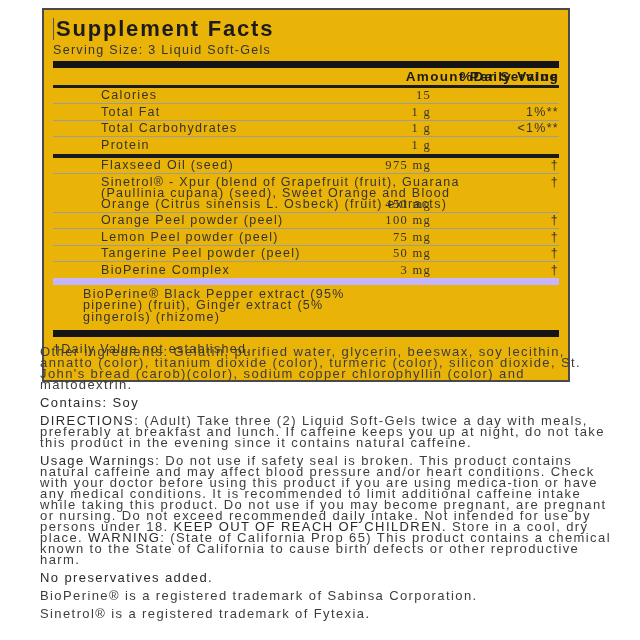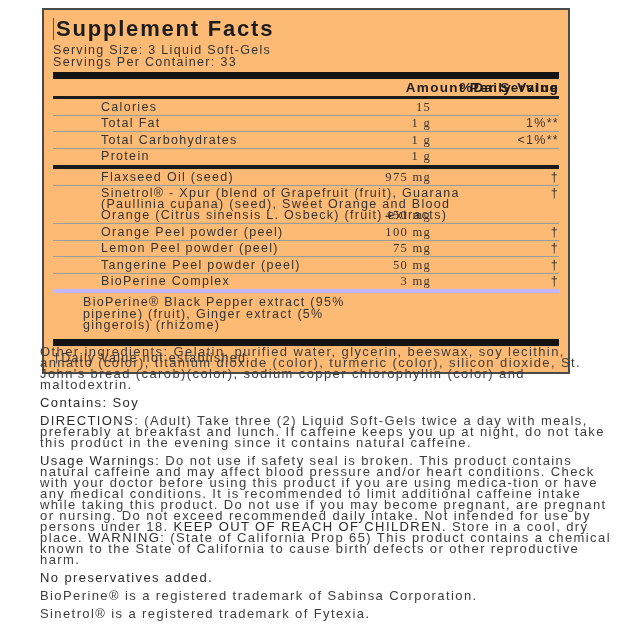"Supplement Facts" .facts-panel { background: #fdba74 -> #eab308; padding: 5px 9px 8px 9px -> 5px 9px 24px 9px }
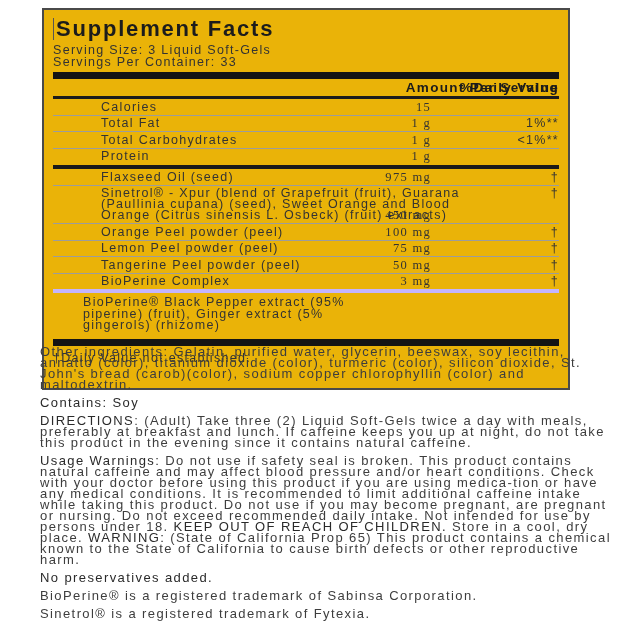"Servings Per Container: 33" div.serving { html: <div>Servings Per Container: 33</div> -> none }
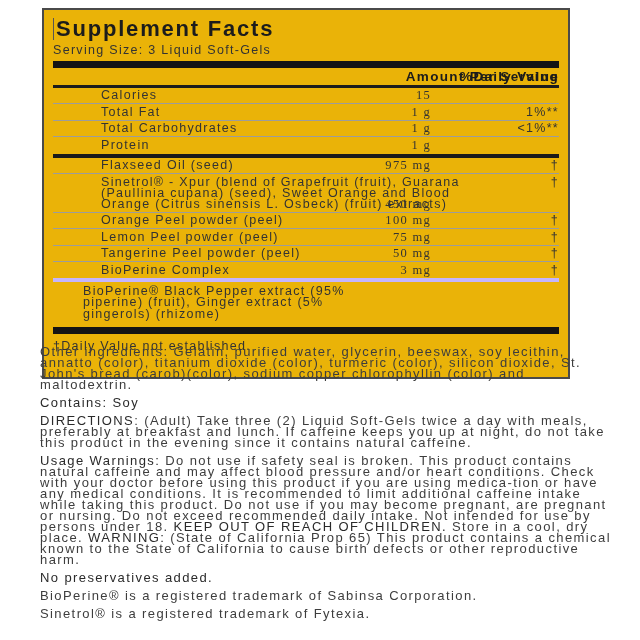"BioPerine® Black Pepper extract (95%" .sub-row { border-top: 4px solid #c4b5fd -> 7px solid #c4b5fd }
